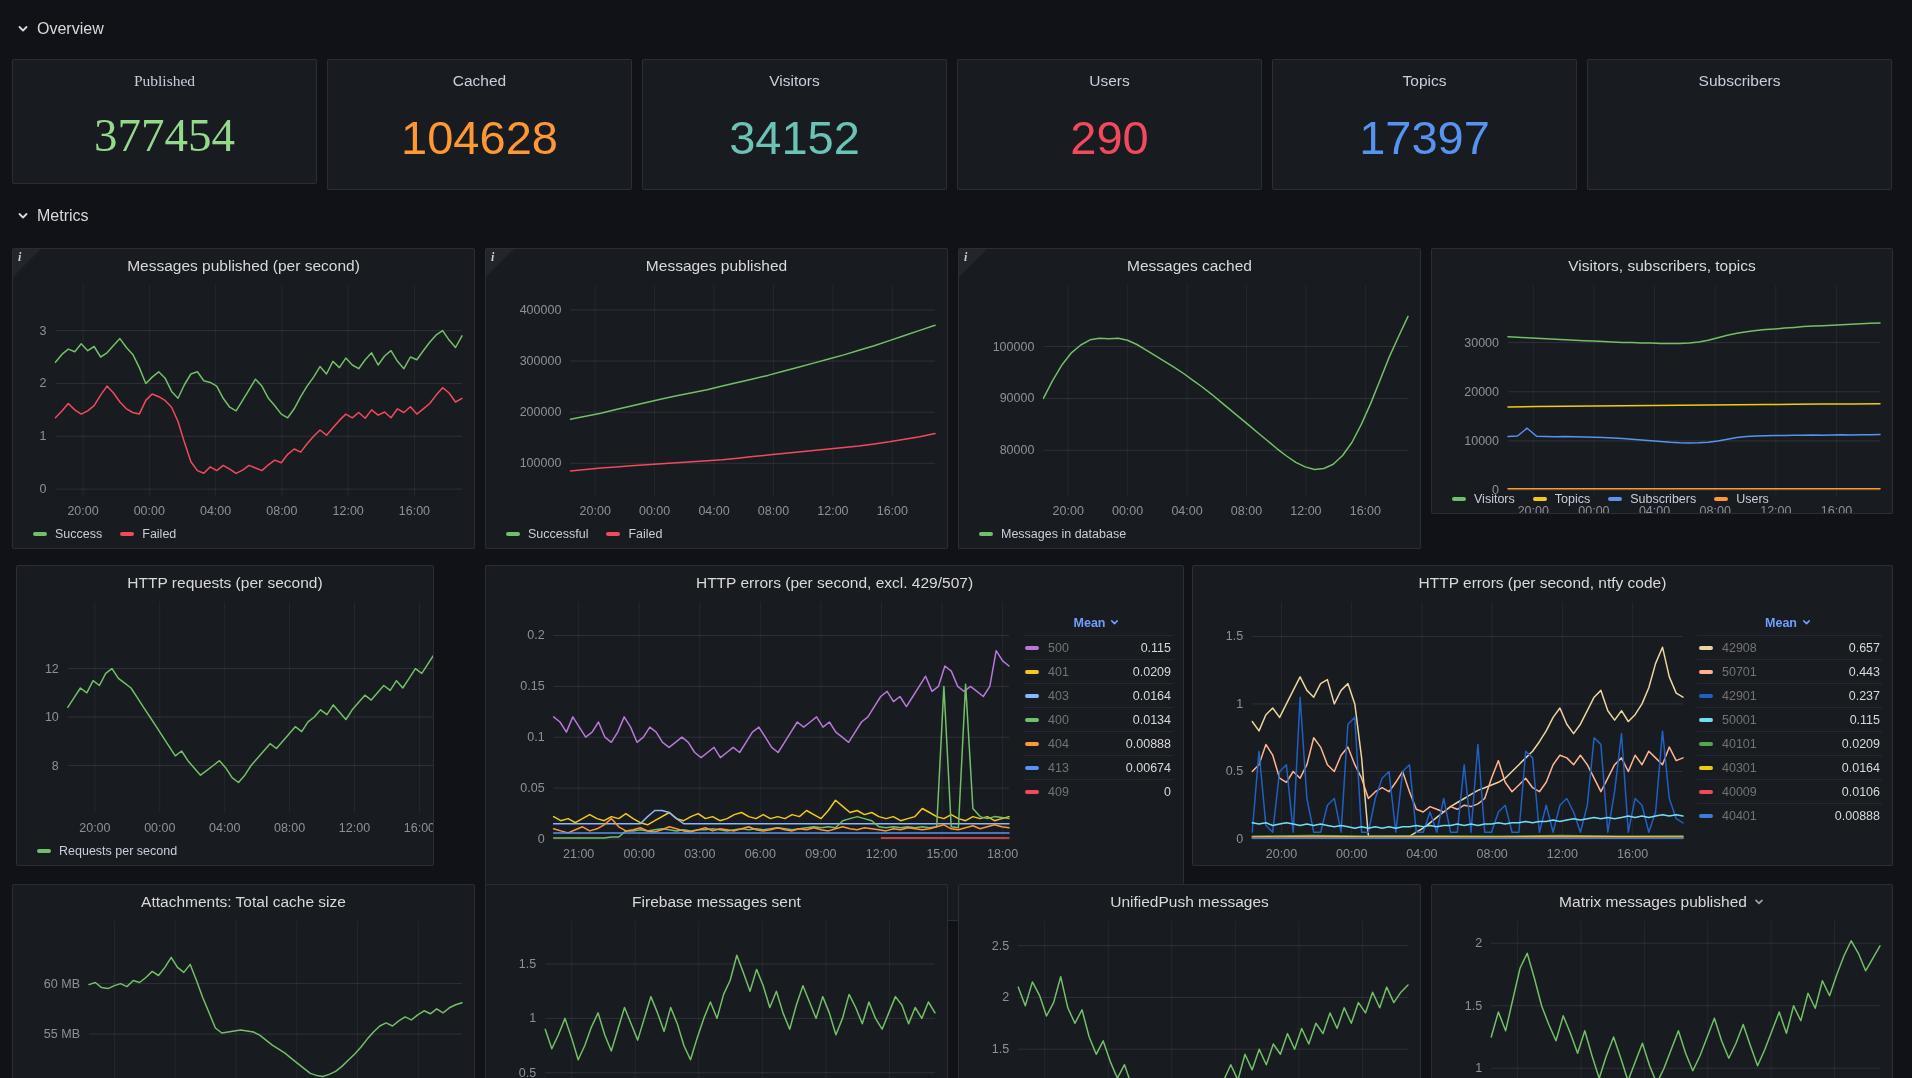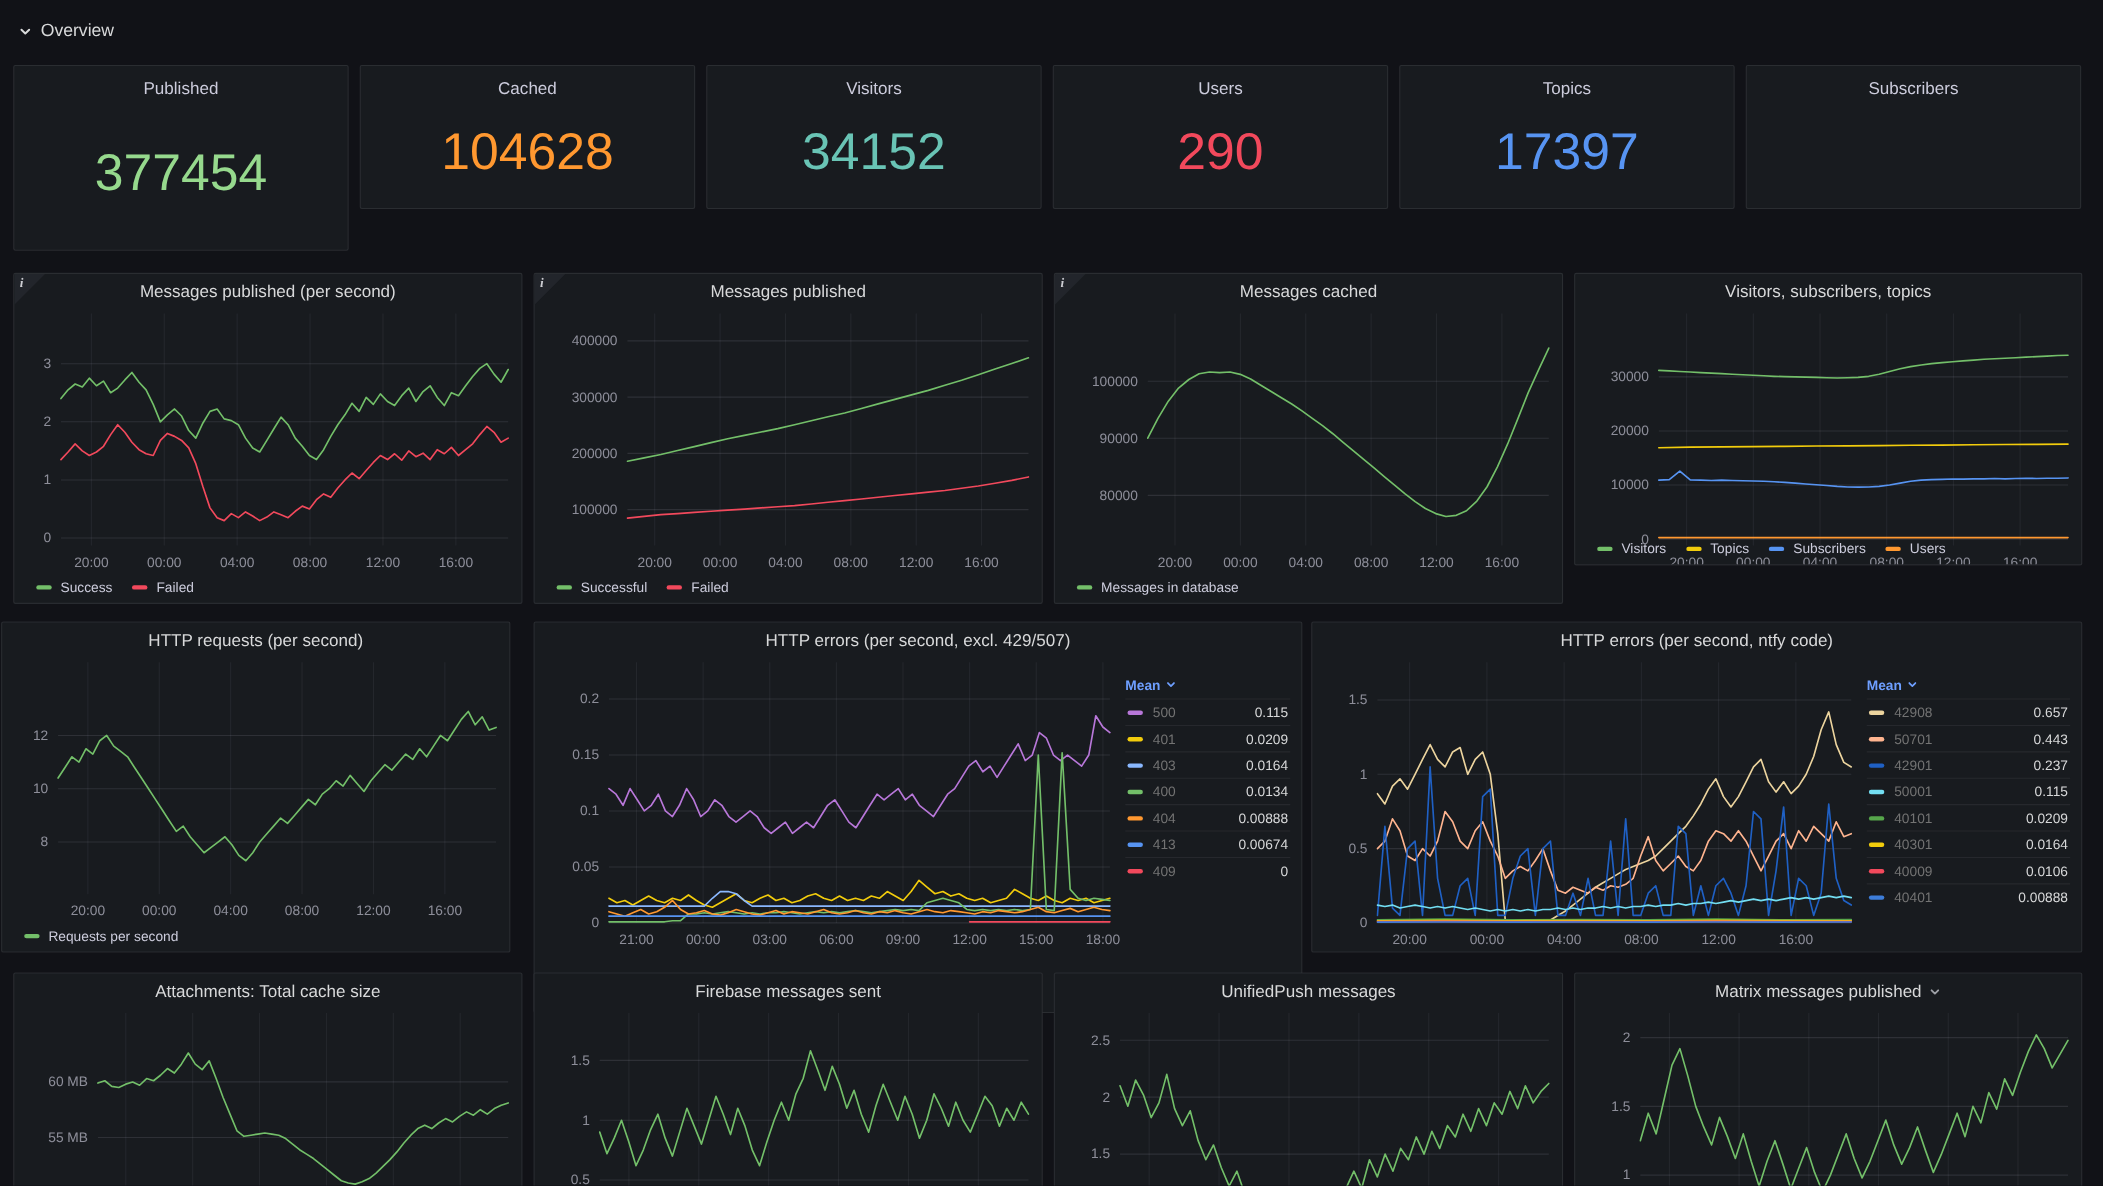"Published" div.panel { font-family: none -> Liberation Serif, serif; height: 169px -> 125px }
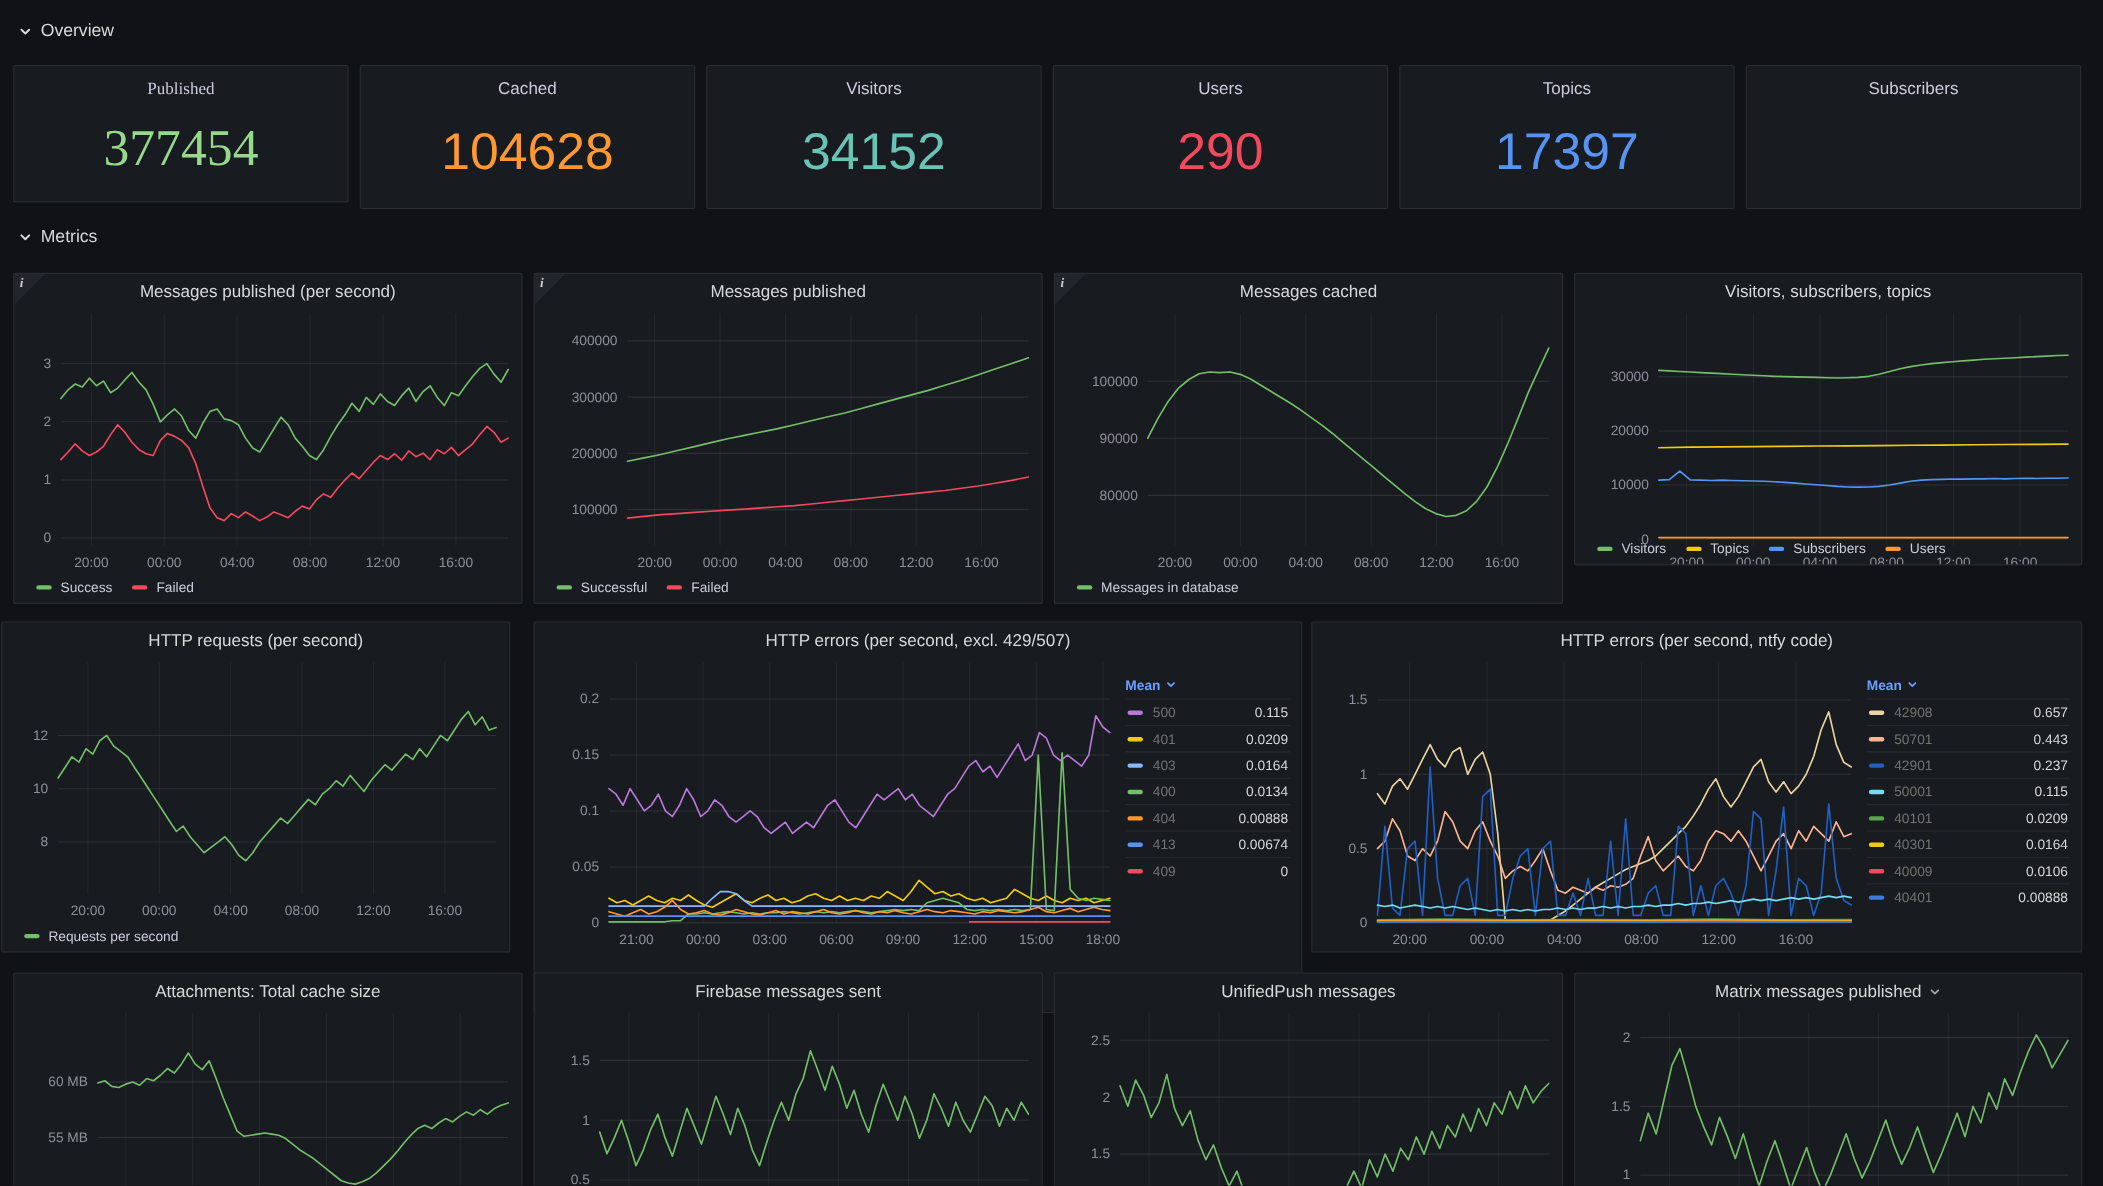"HTTP requests (per second)" div.panel { left: 1px -> 16px; width: 463px -> 418px }
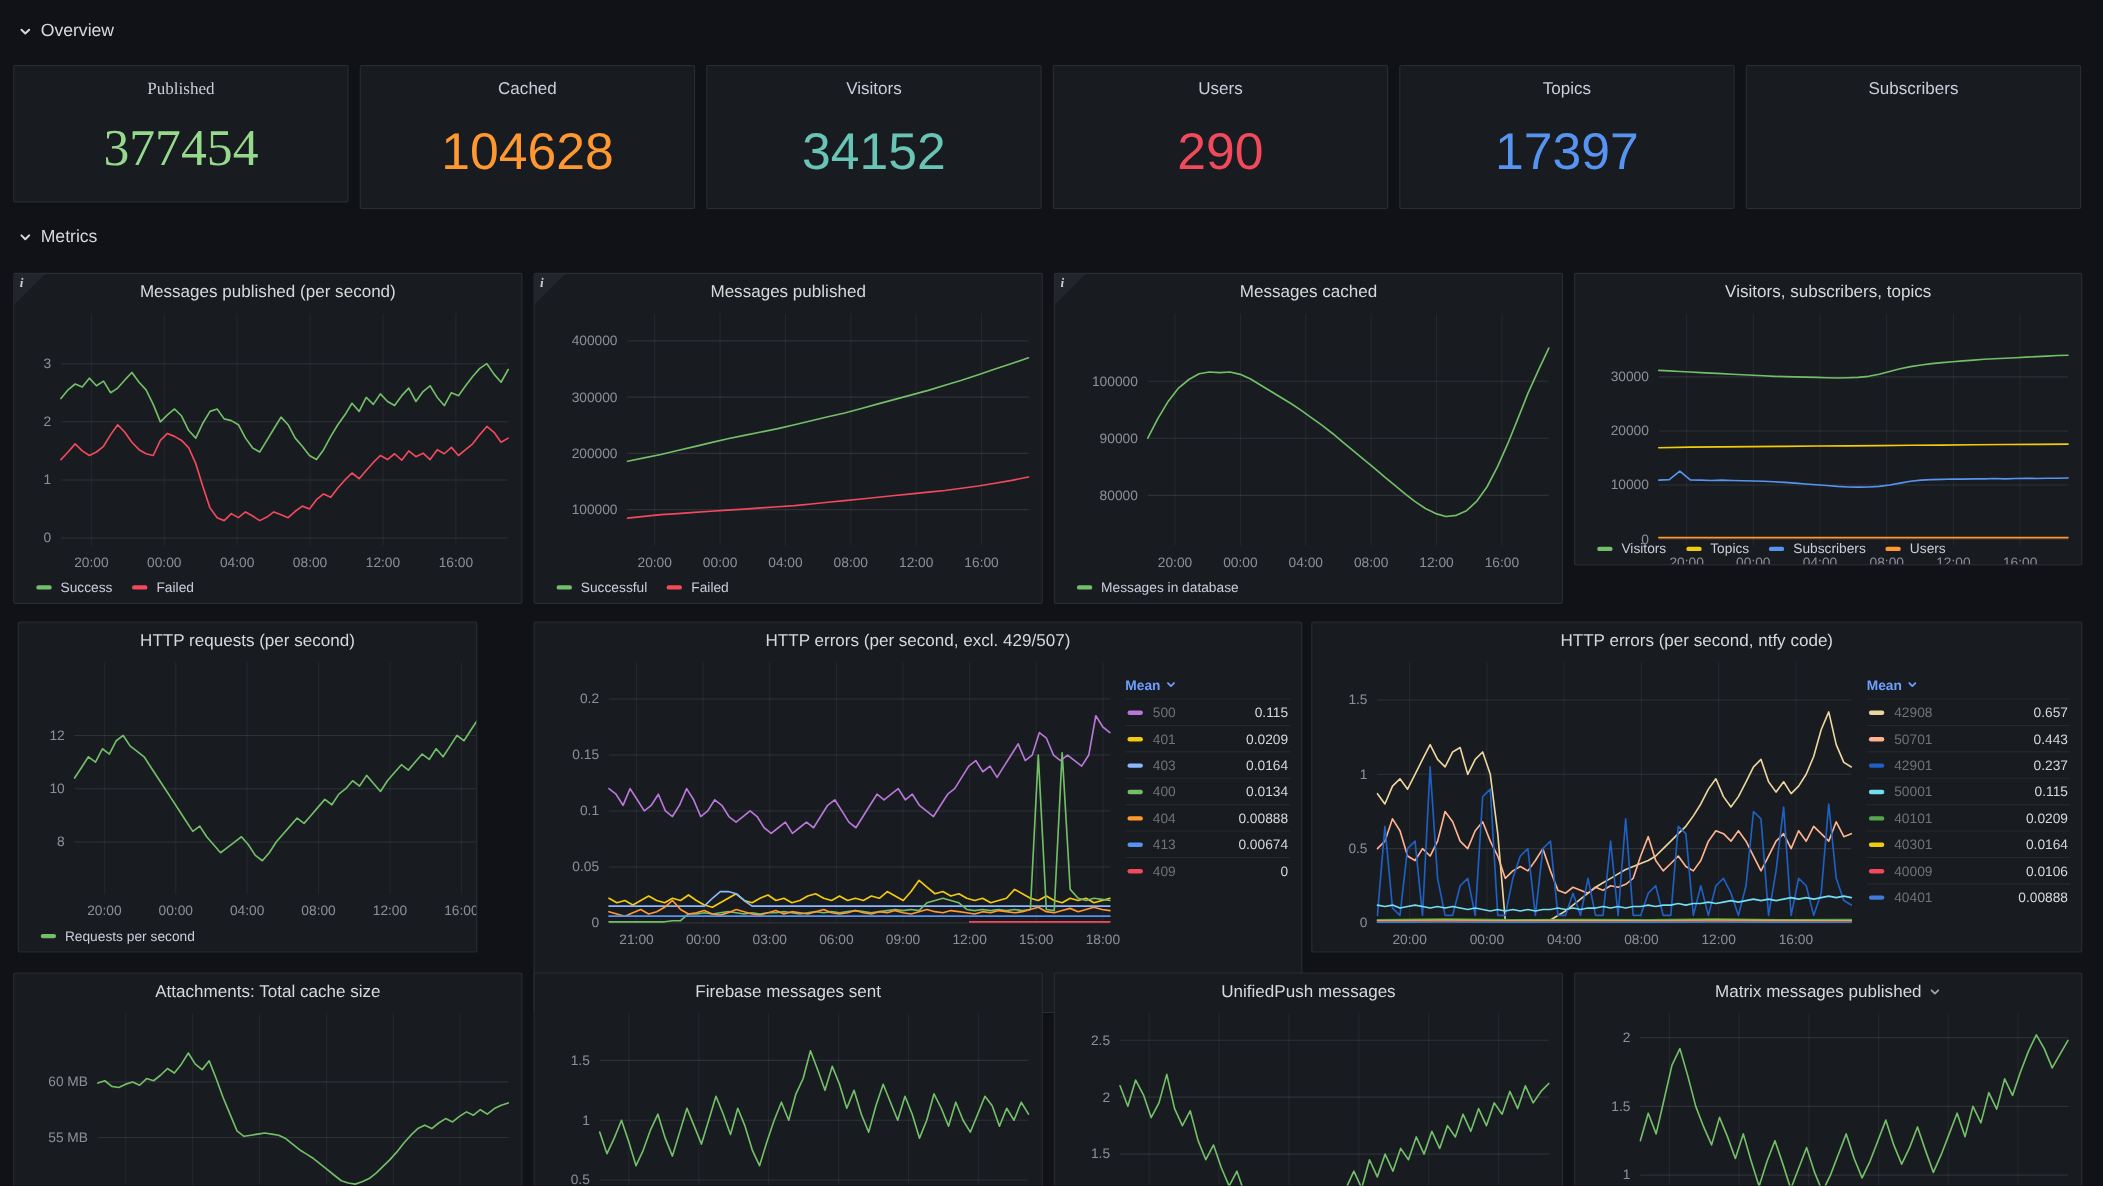"Mean" .lt-header { justify-content: flex-start -> center }
